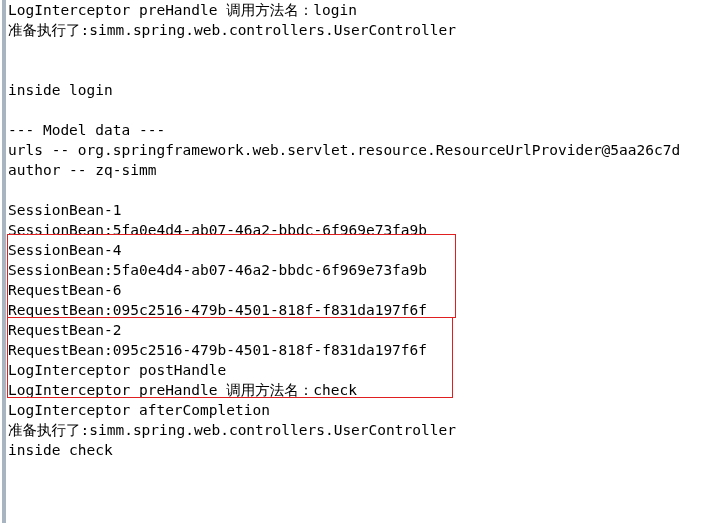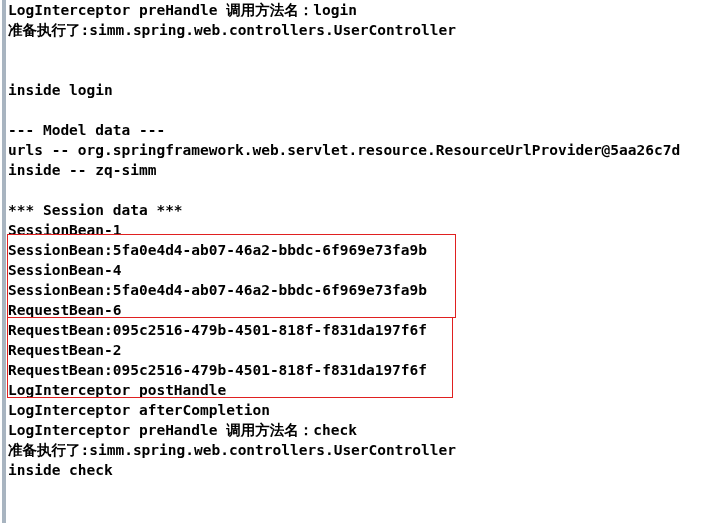"LogInterceptor preHandle 调用方法名：login" .log-line { font-weight: bold -> none }
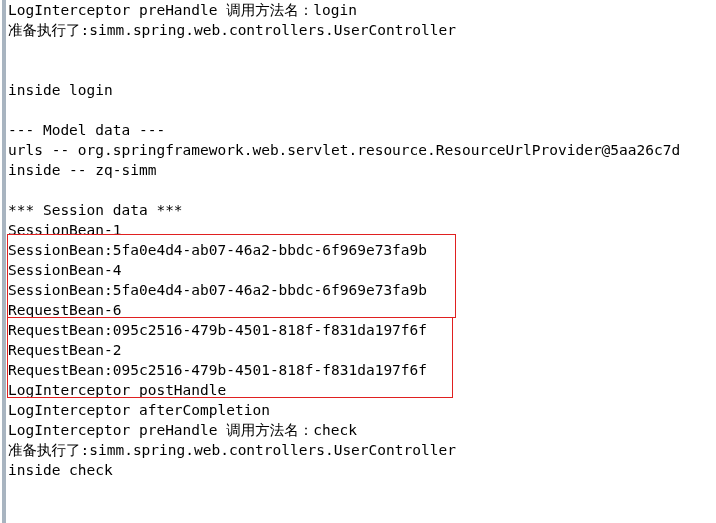"inside -- zq-simm" div.log-line { text: inside -> author }
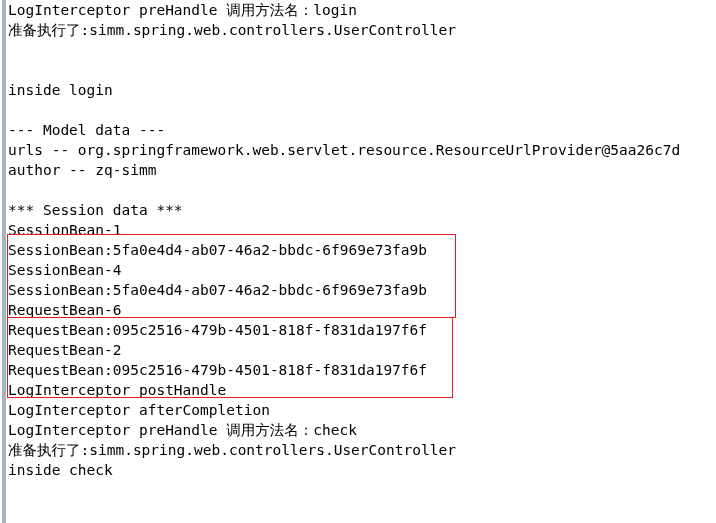"*** Session data ***" div.log-line { html: <div>*** Session data ***</div> -> none }
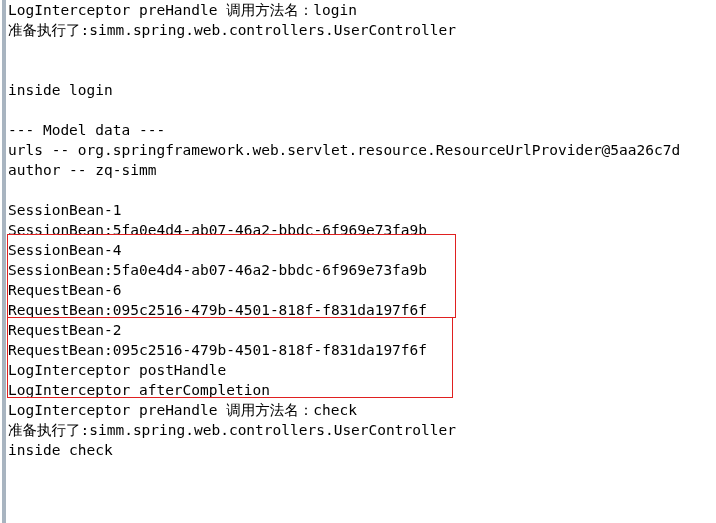"LogInterceptor afterCompletion" div.log-line { order: before "LogInterceptor preHandle 调用方法名：check" -> after "LogInterceptor preHandle 调用方法名：check" }
